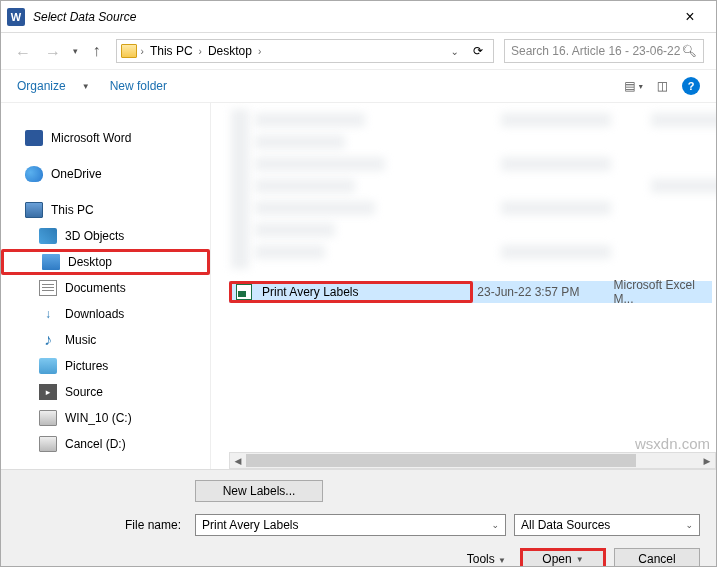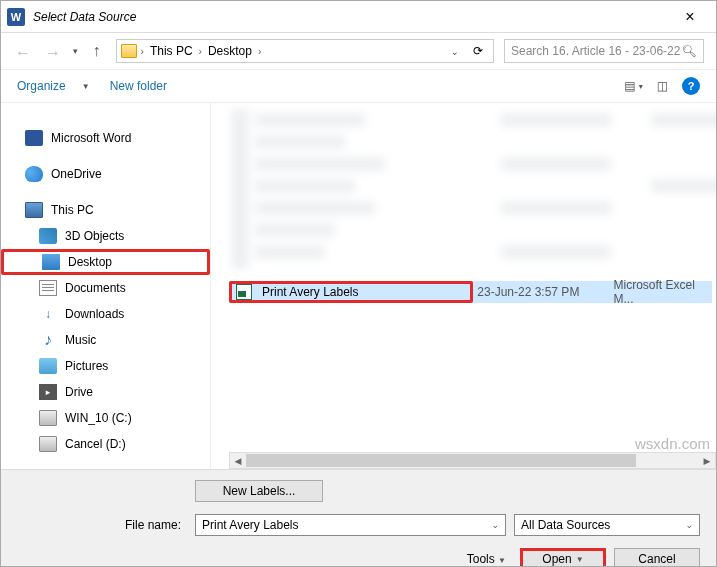"Drive" span { text: Drive -> Source }
